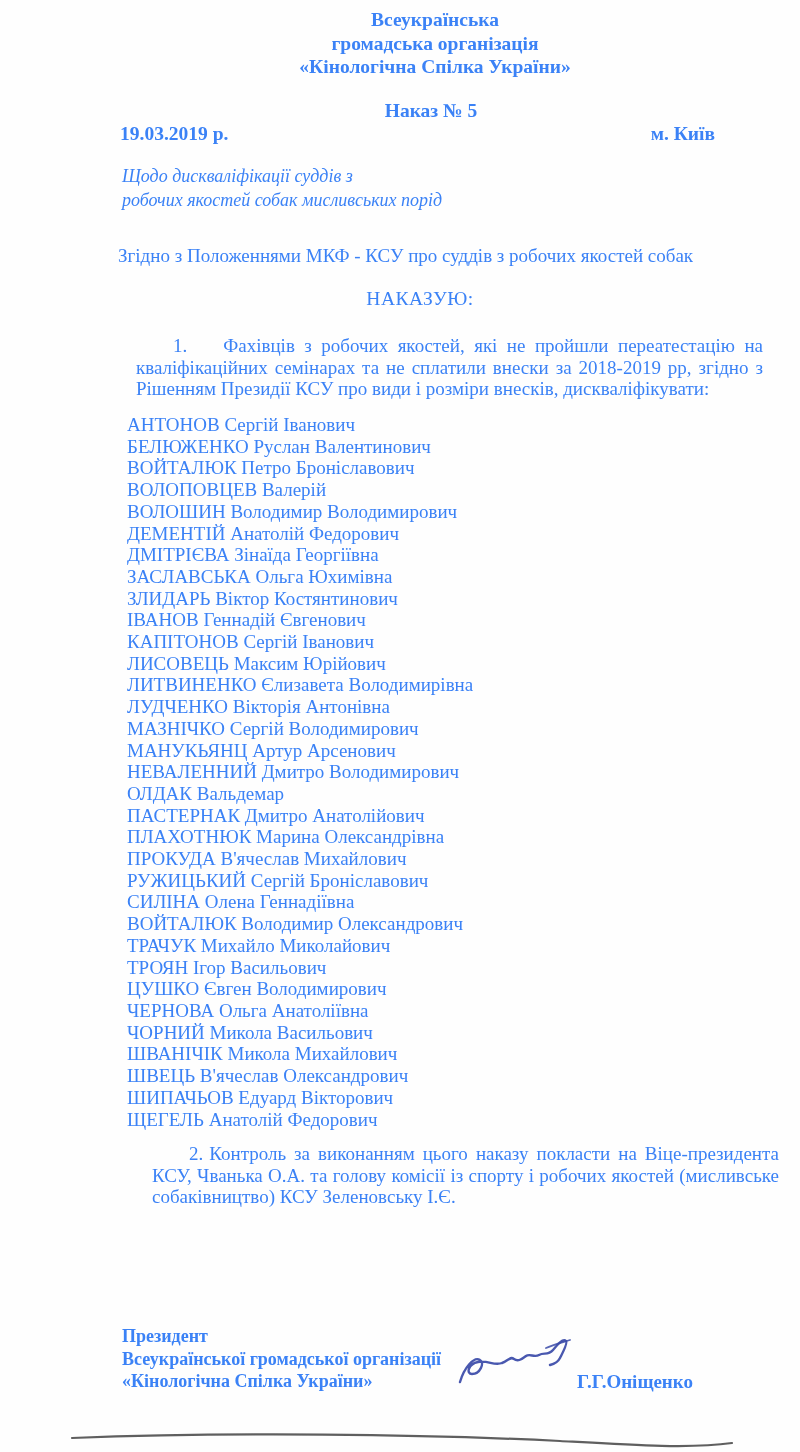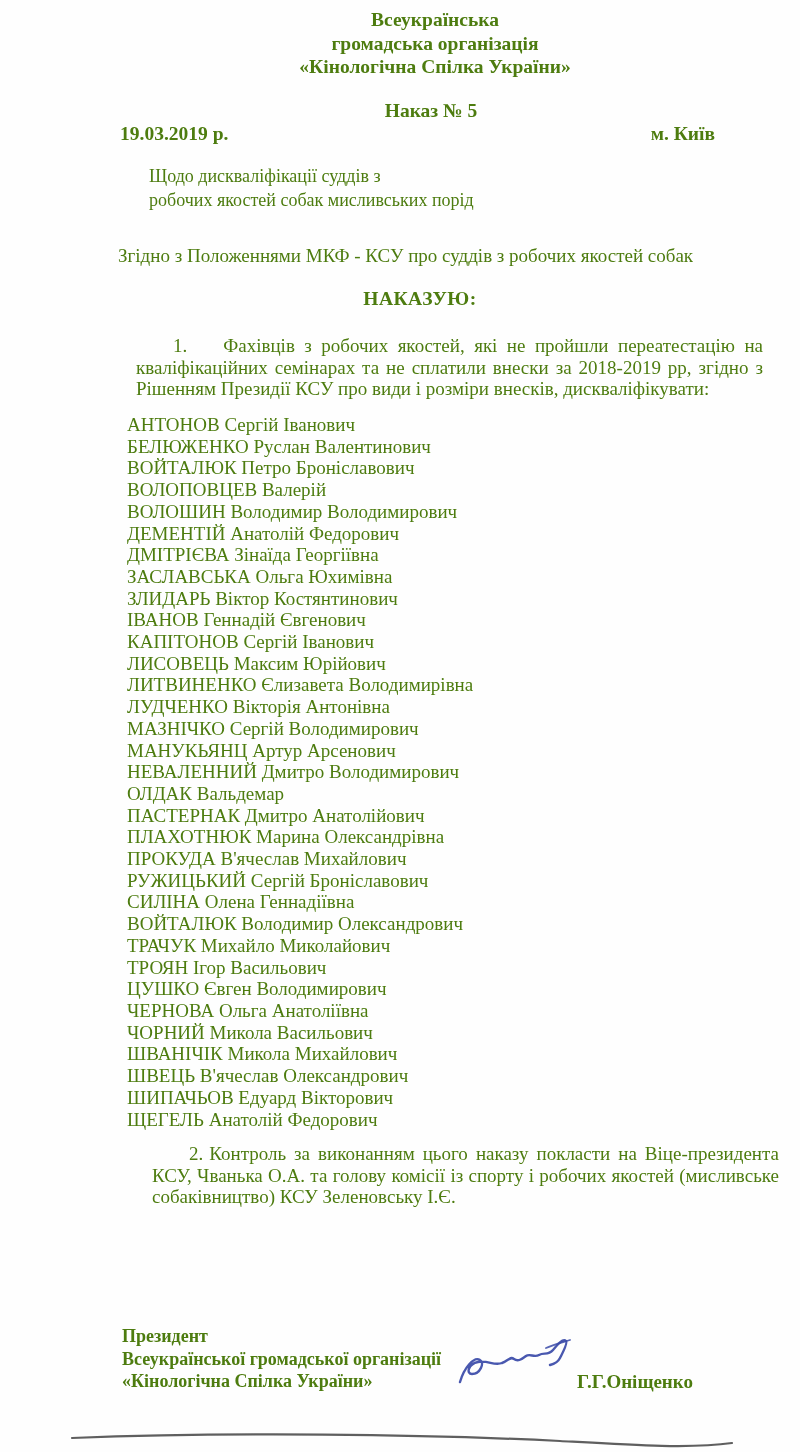"Всеукраїнська" .page { color: #4d7c0f -> #3b82f6 }
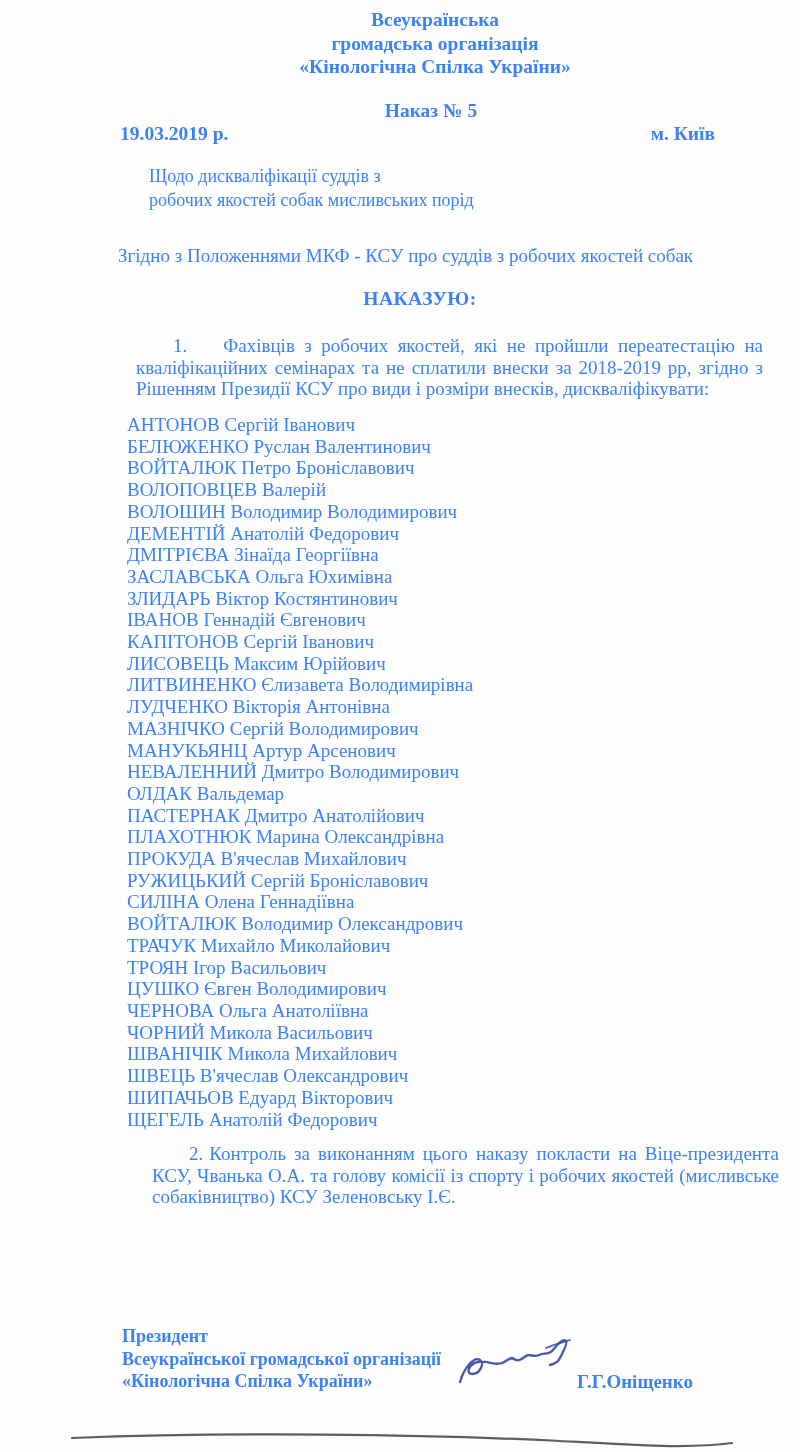"Щодо дискваліфікації суддів з" .subject { font-style: none -> italic; margin-left: 27px -> none }
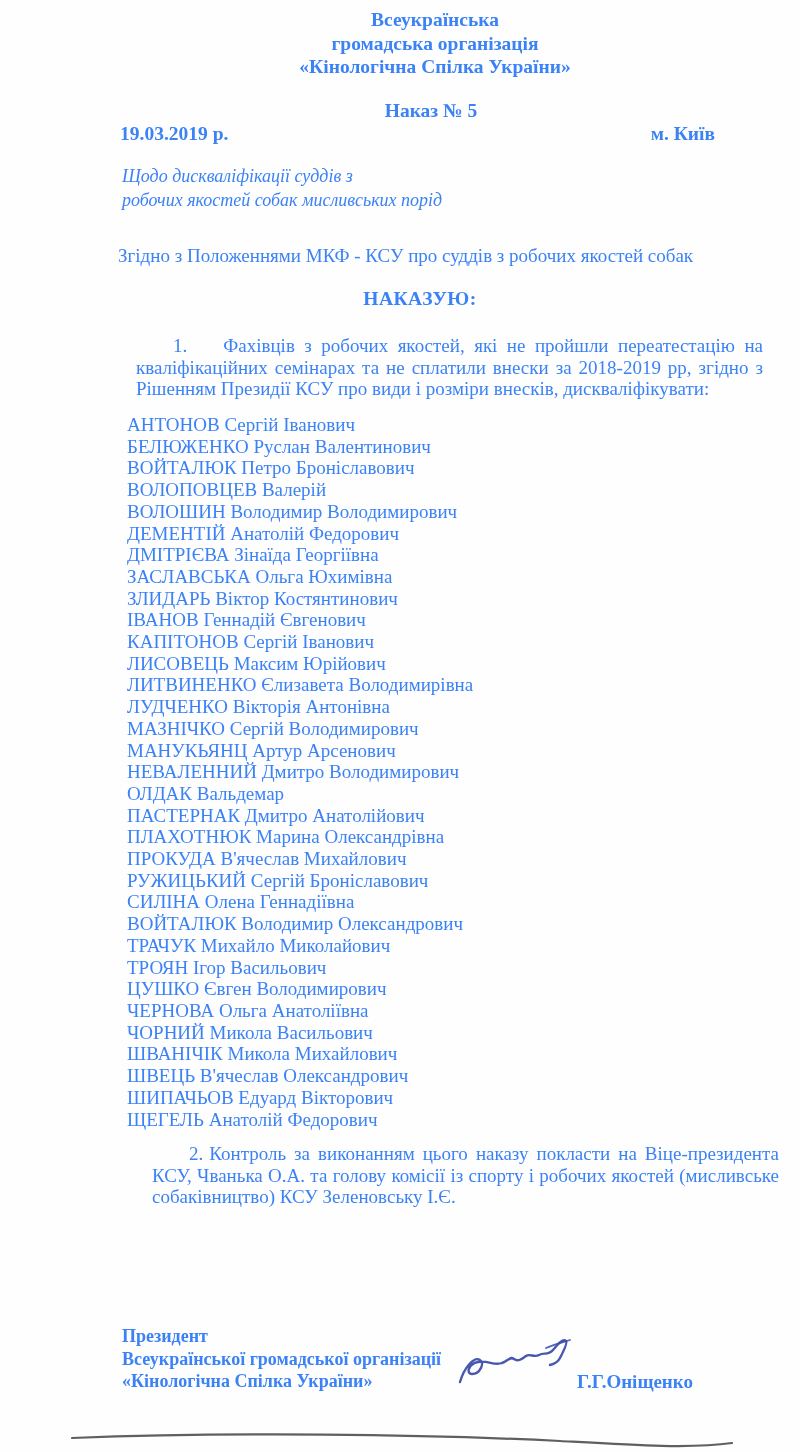"НАКАЗУЮ:" .decree-heading { font-weight: bold -> normal }
